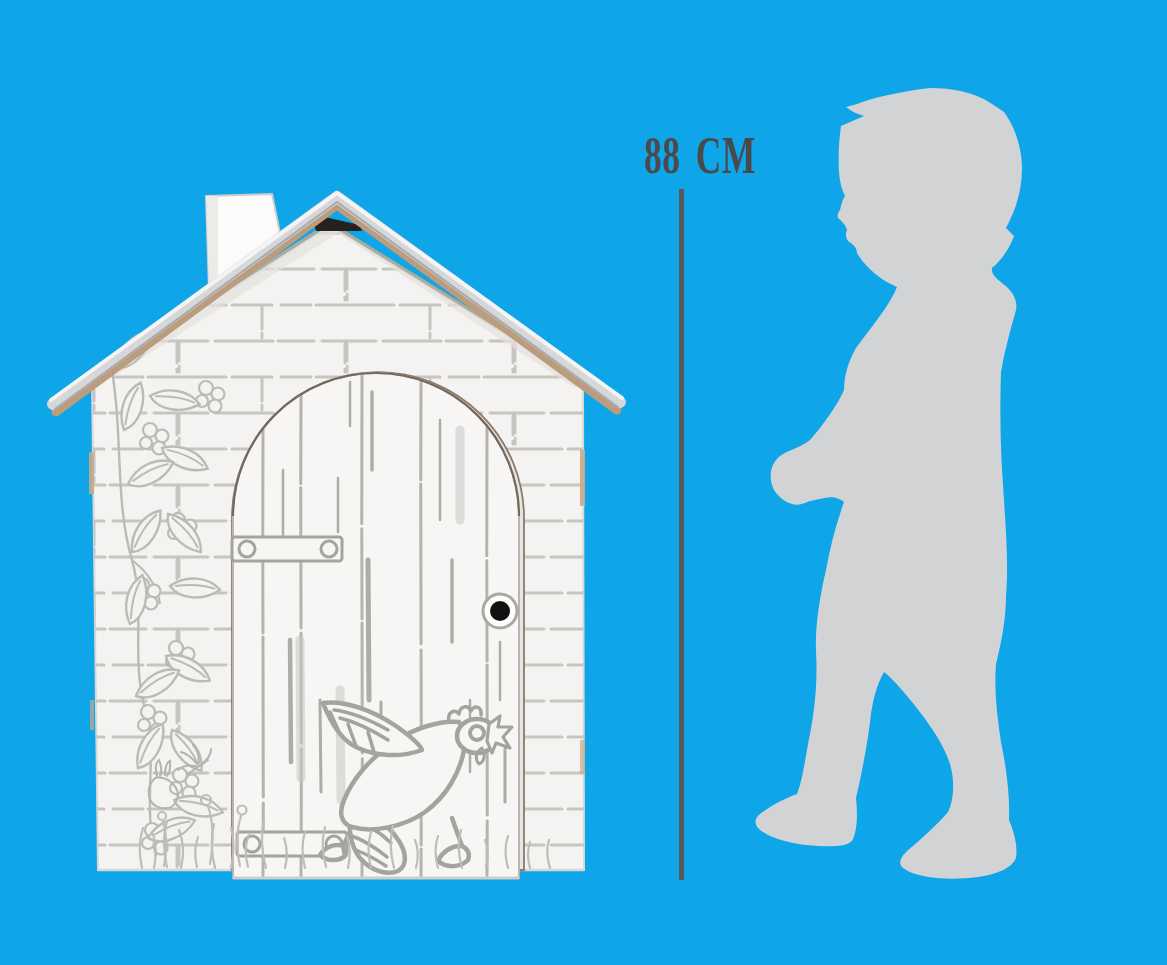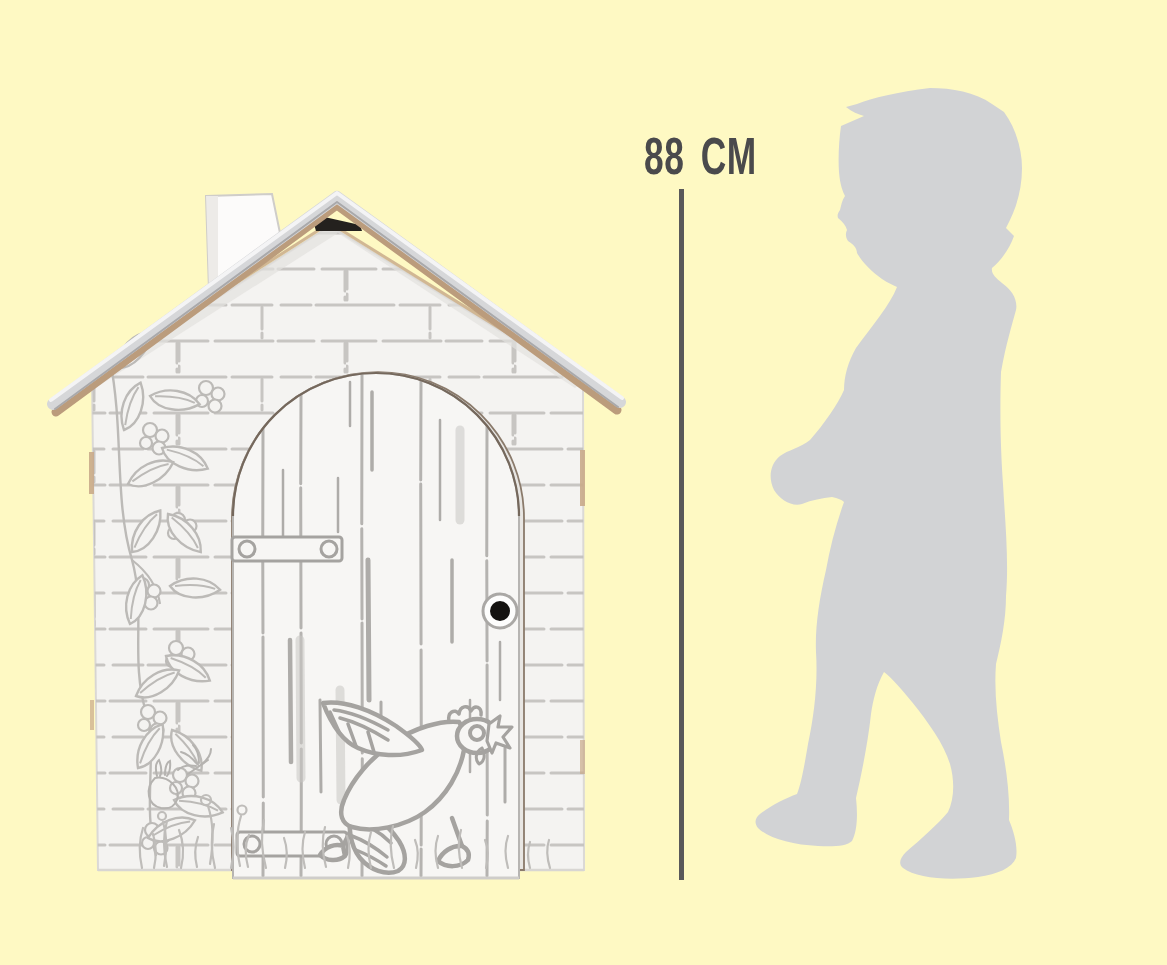"88 CM" .stage { background: #fef9c3 -> #0ea5e9; font-family: Liberation Sans, sans-serif -> Liberation Serif, serif }
